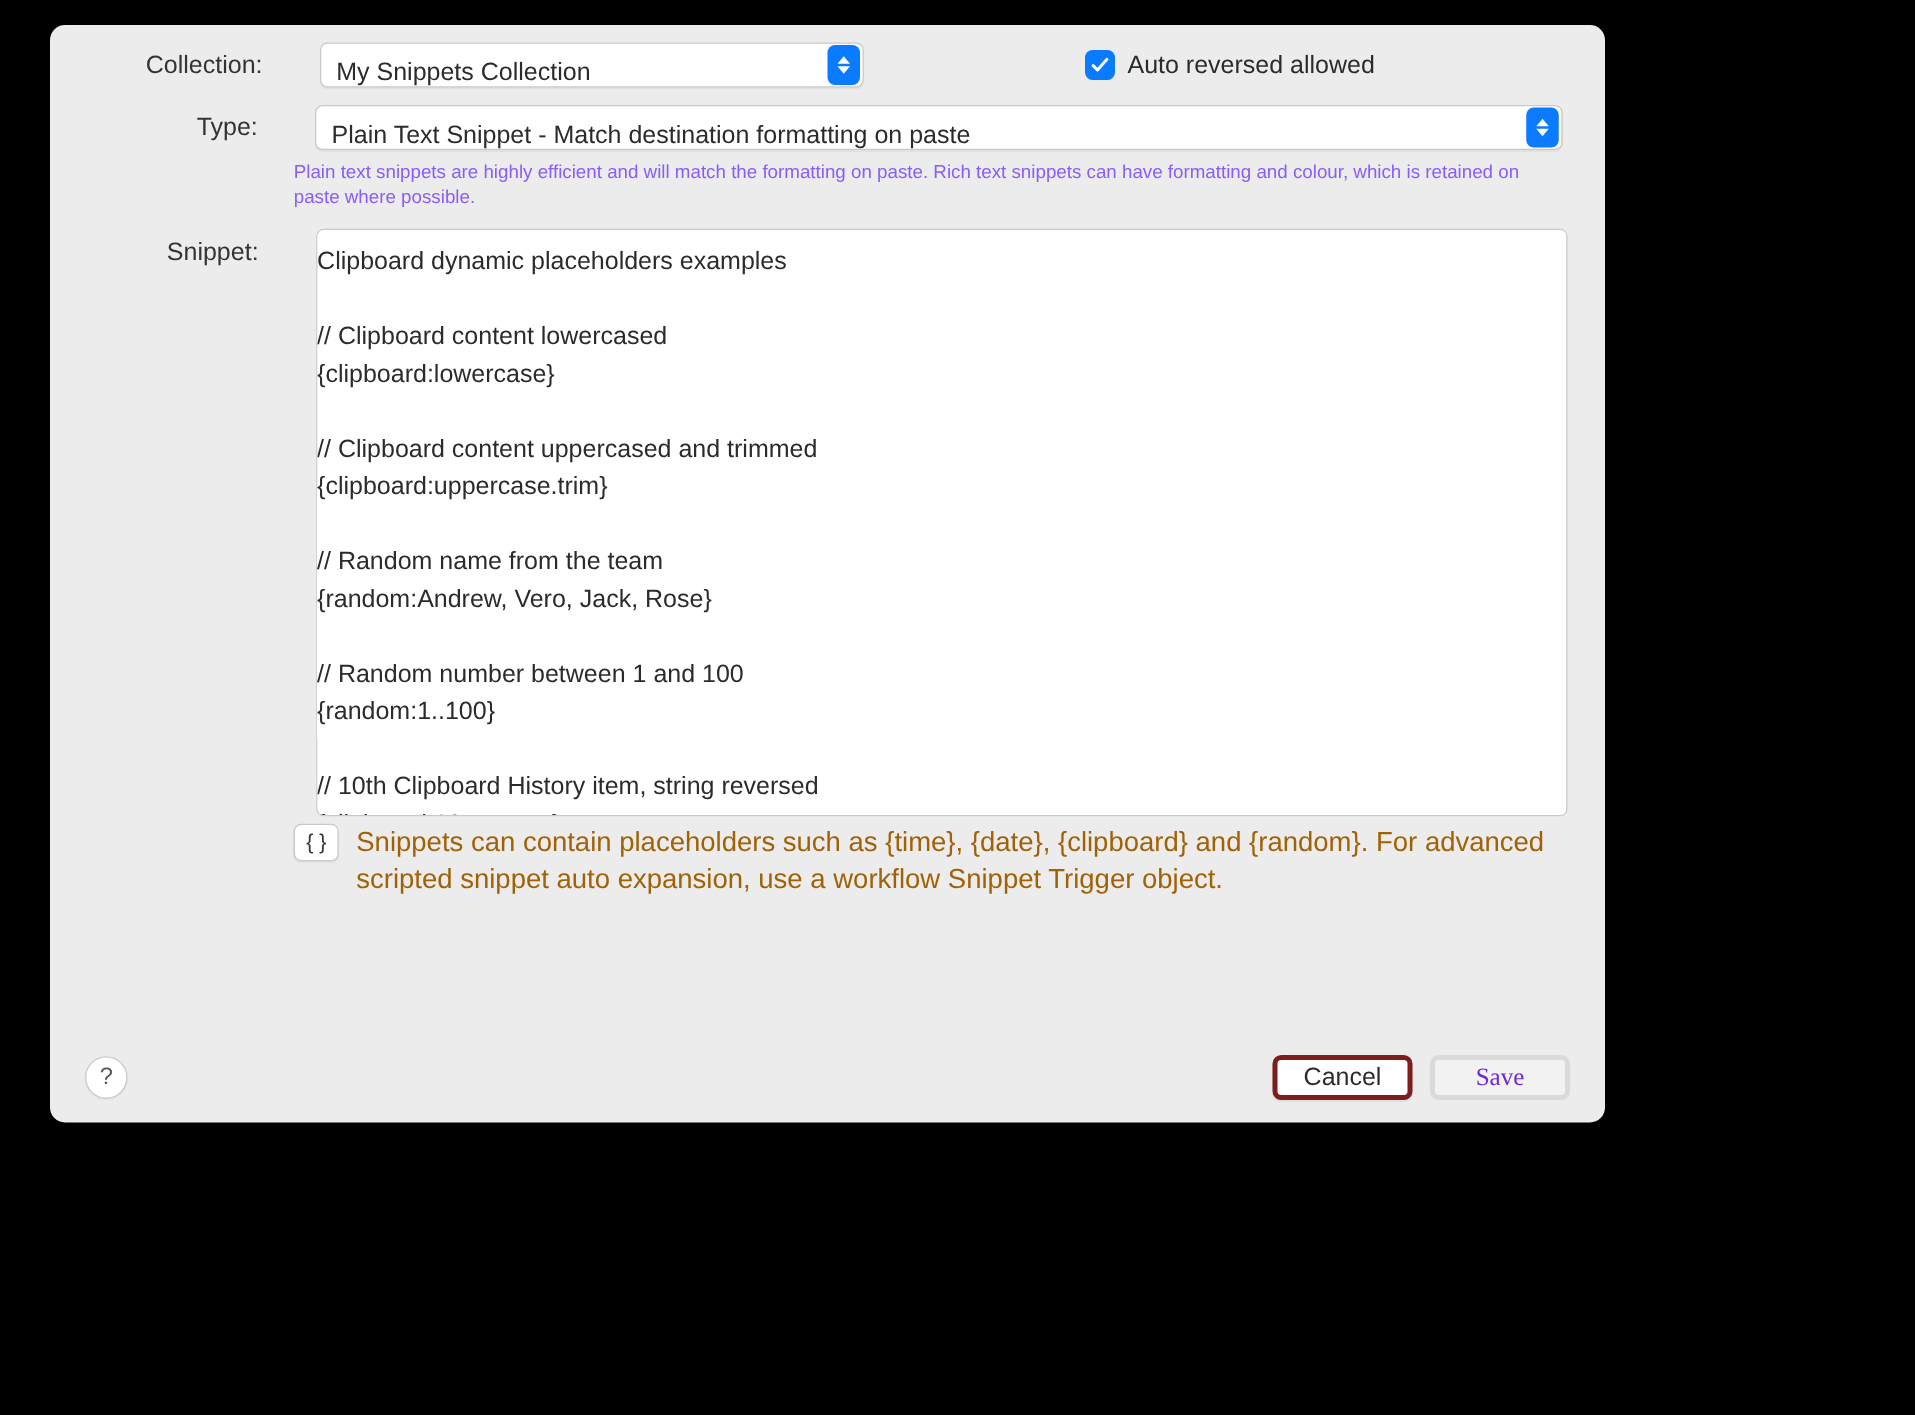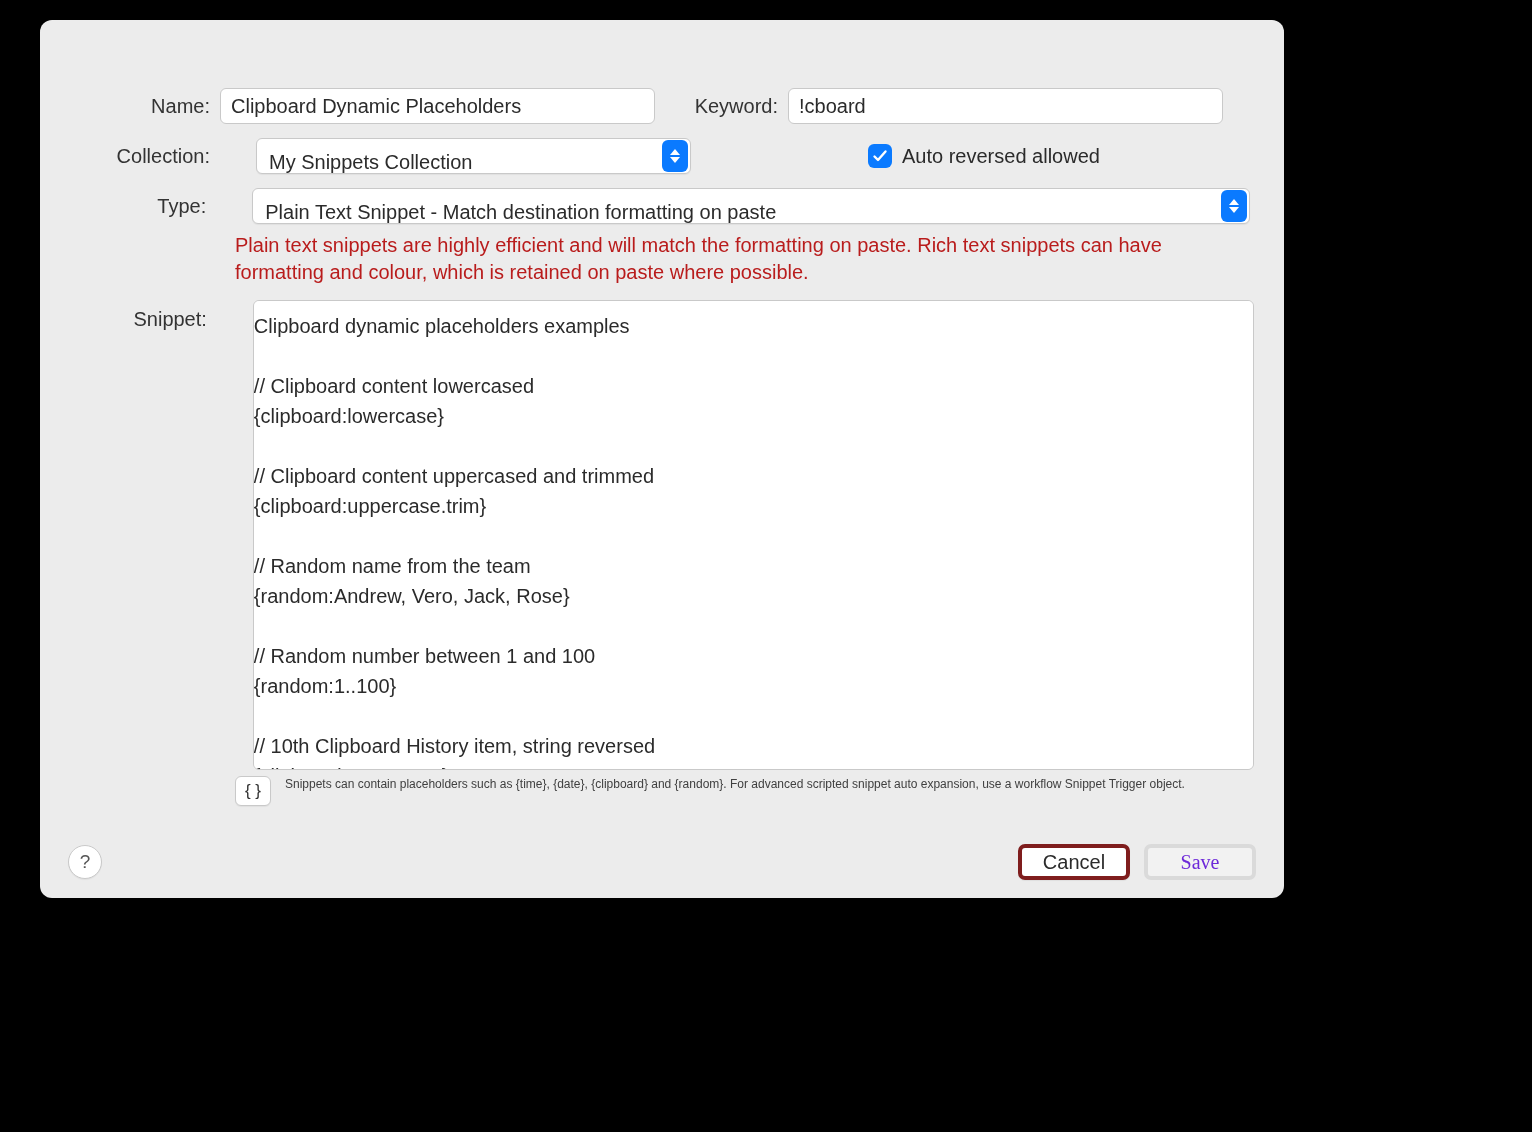"Name:" div.row { html: <div> <div> <div>Name:</div> <input> </div> <div> <div>Keyword:</div> <input> </div> </div> -> none }
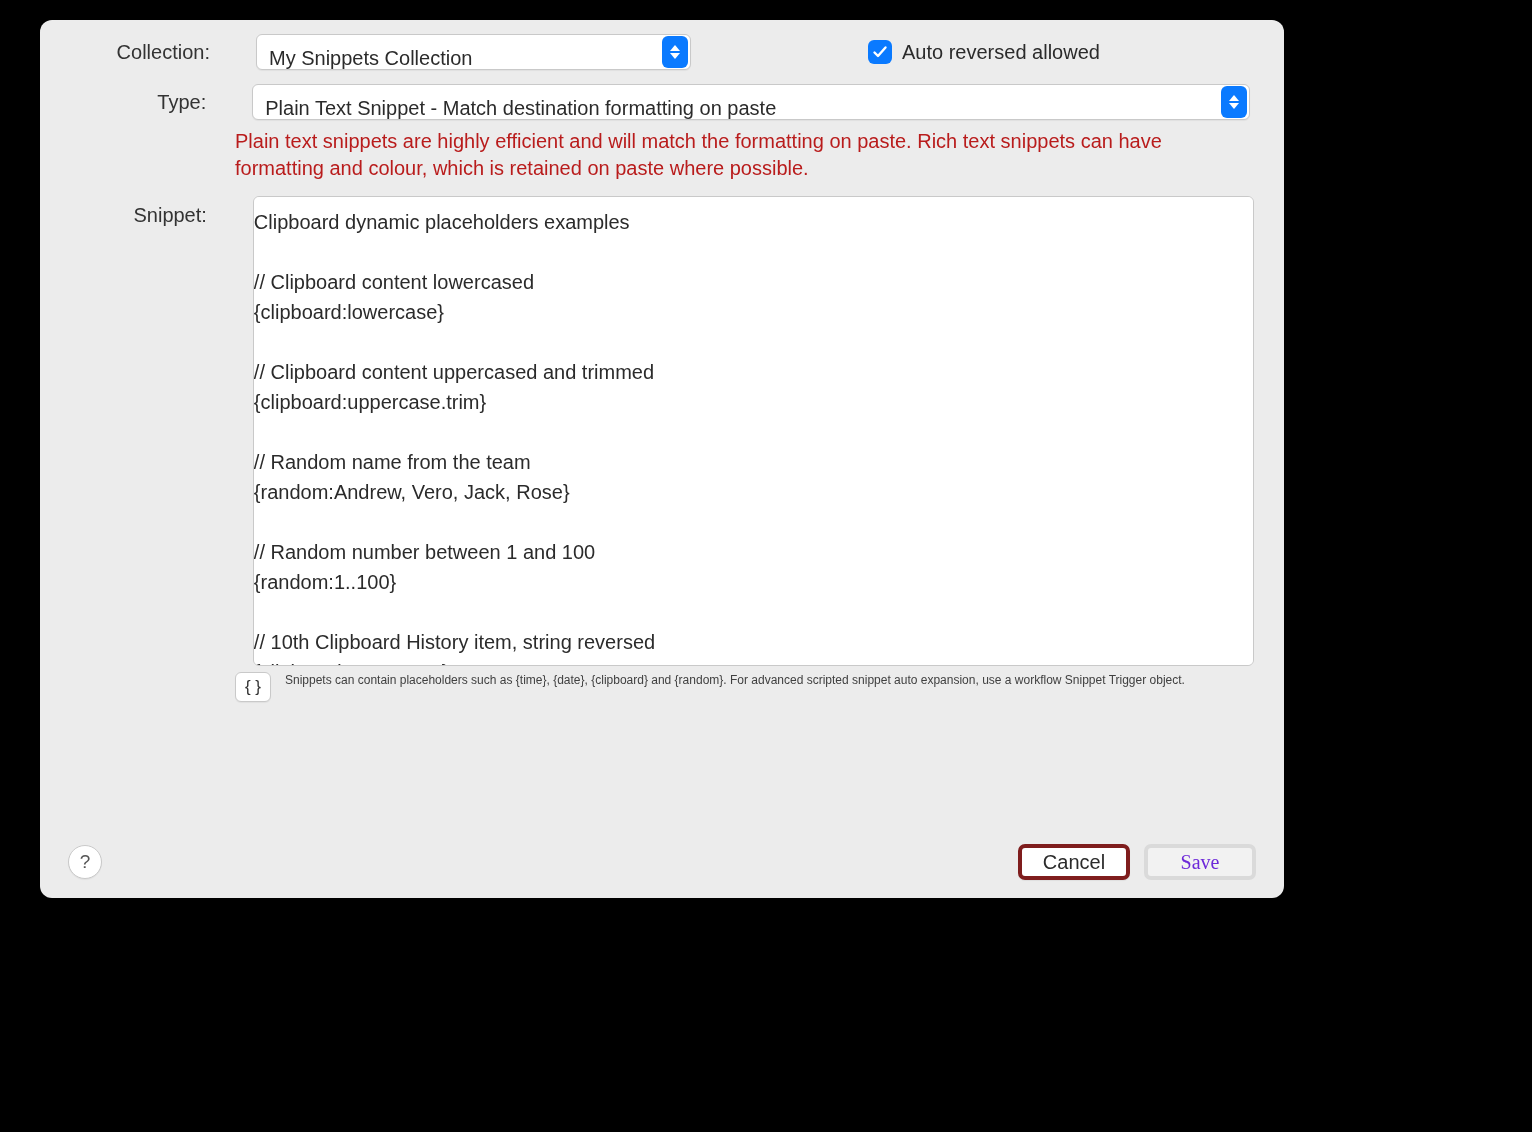"Plain text snippets are highly" .help-text { color: #b91c1c -> #8b5cf6; font-size: 20px -> 15px }
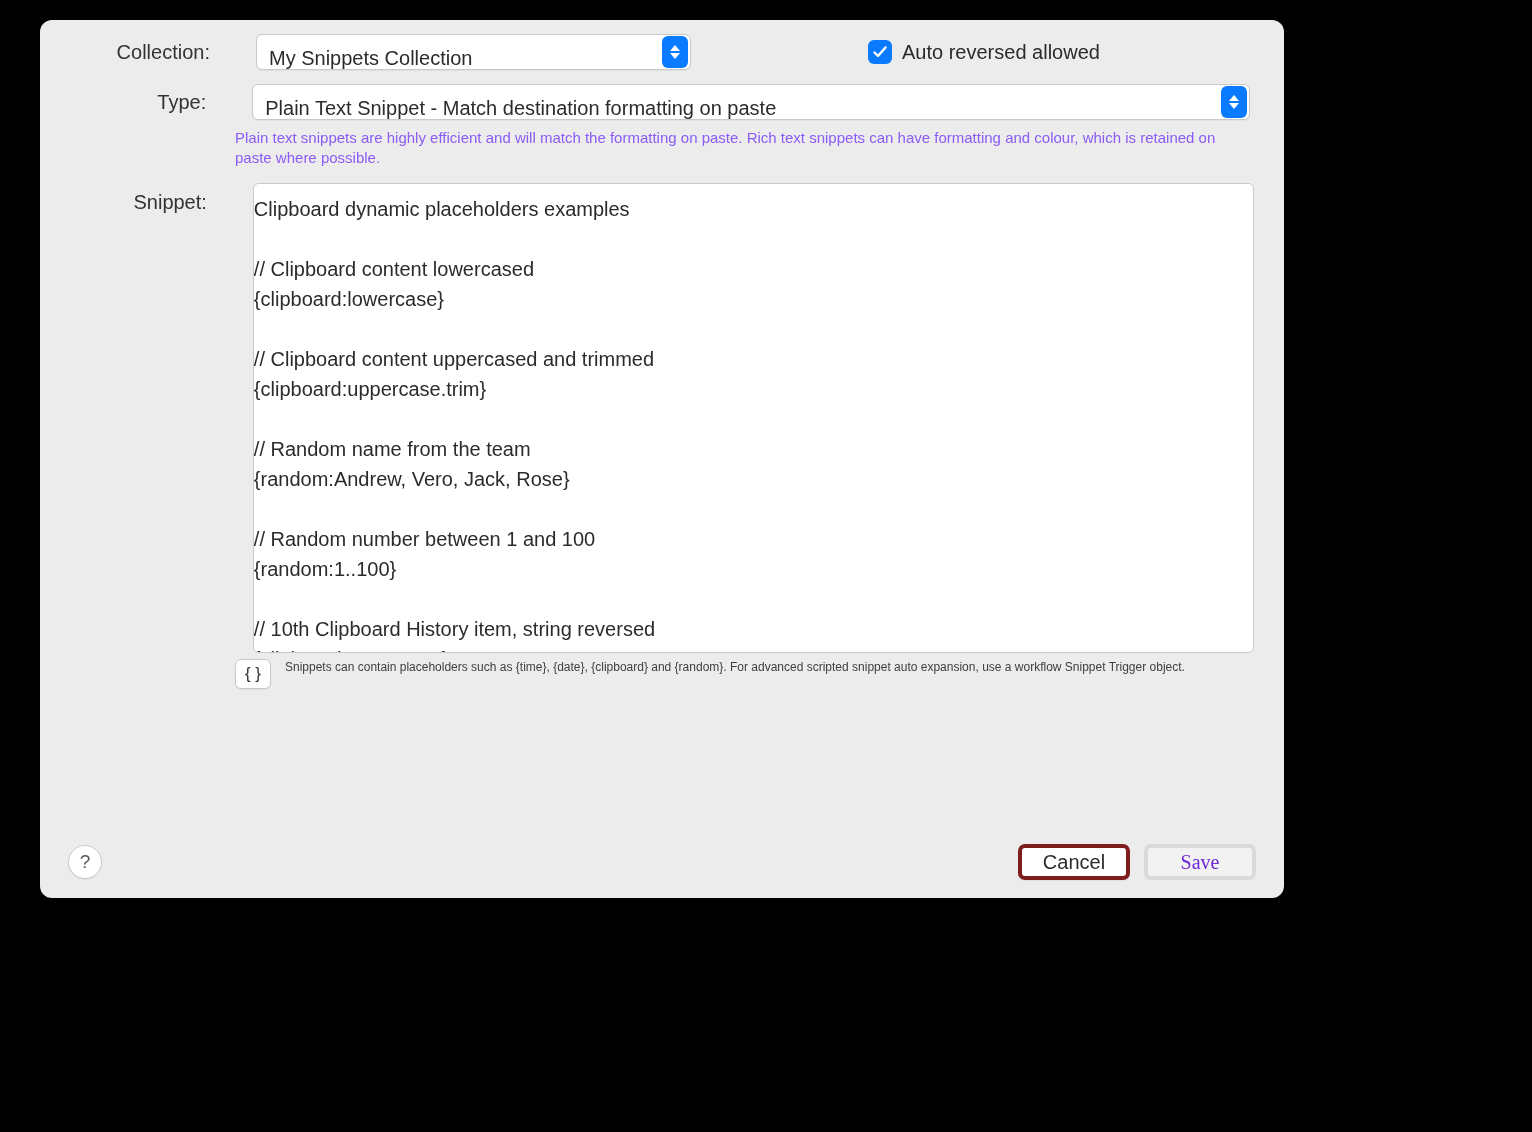"Snippets can contain placeholders such" .help-text2 { color: #404040 -> #a16207; font-size: 12px -> 22px }
